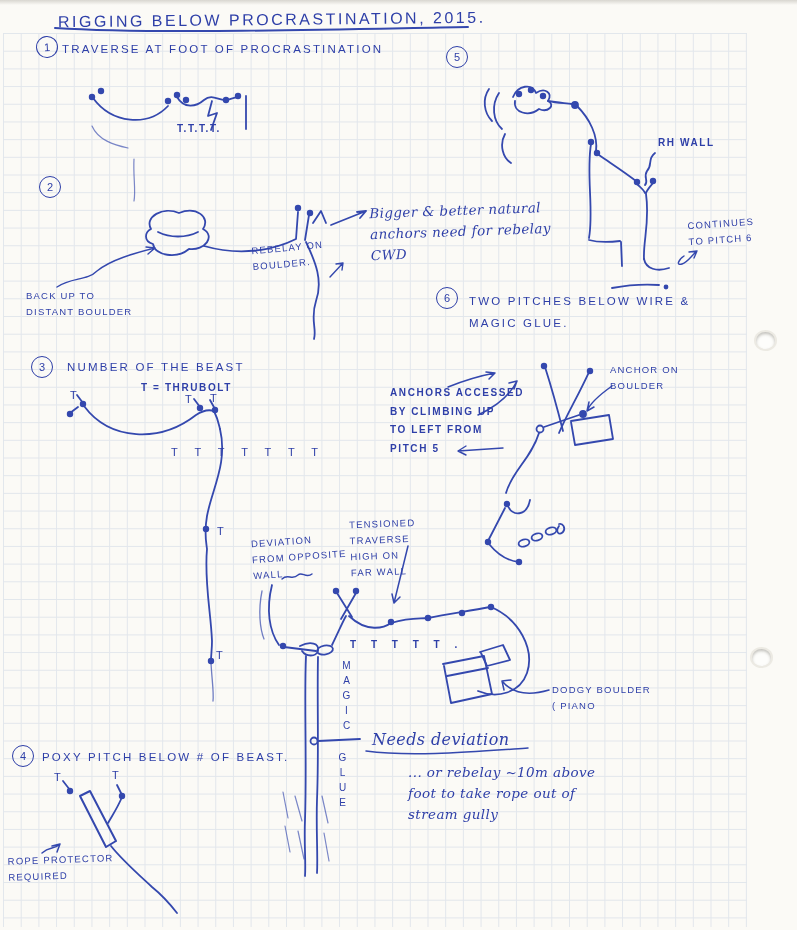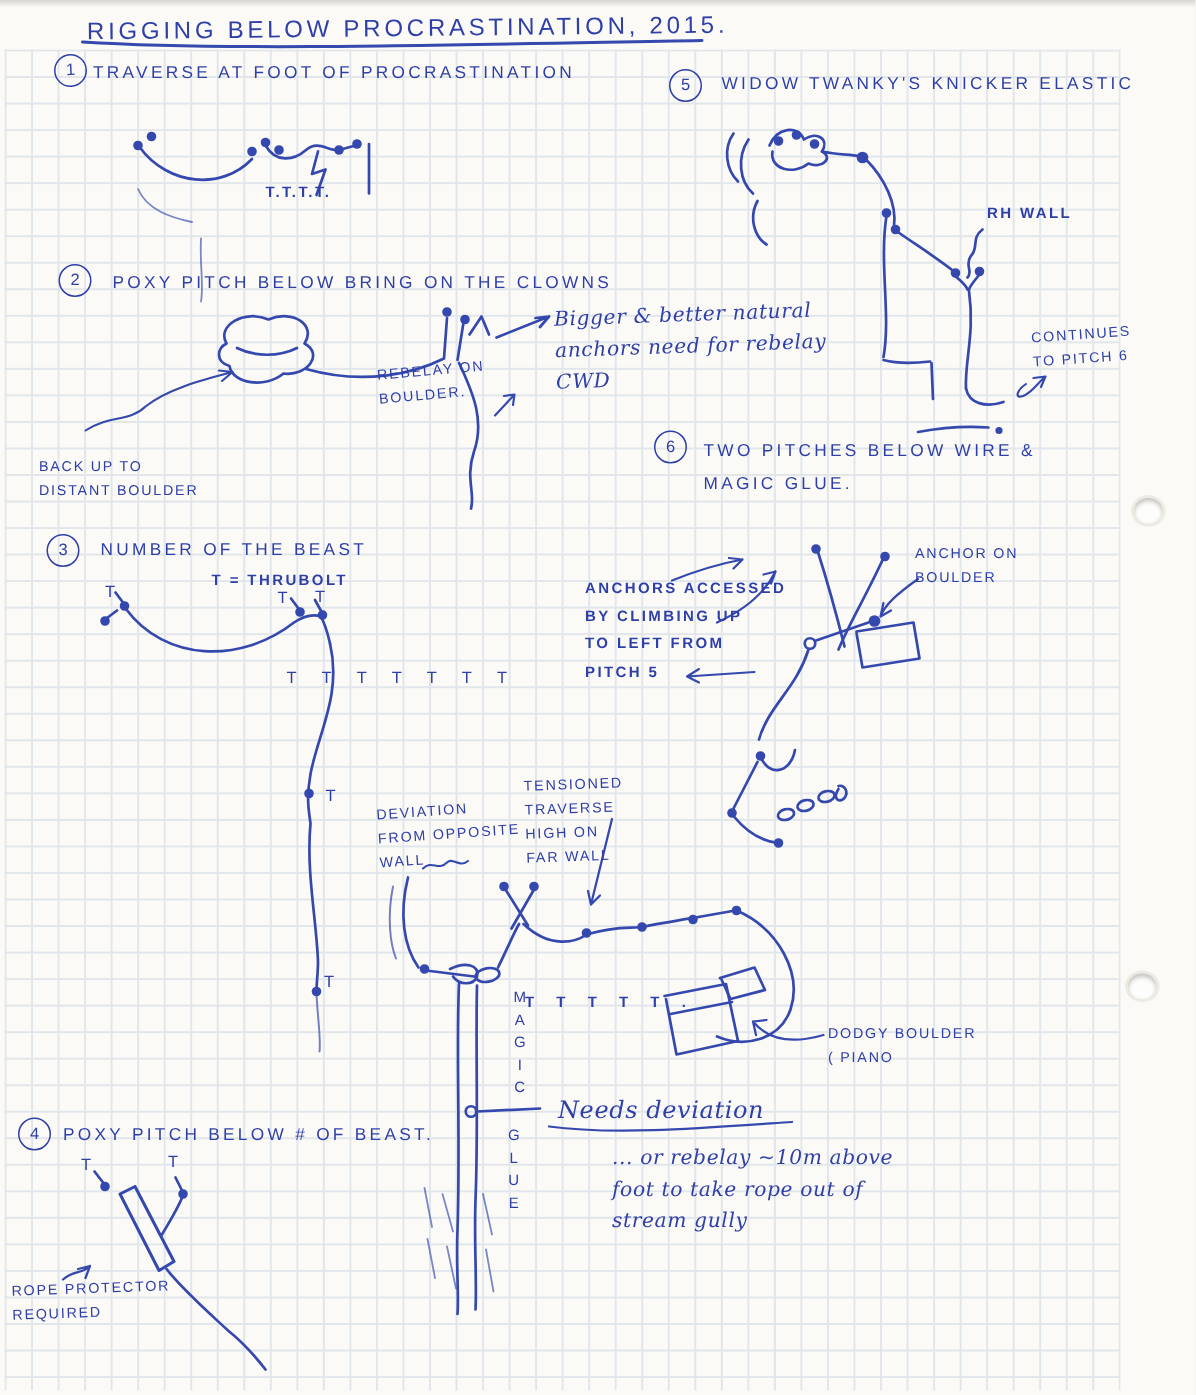"WIDOW TWANKY'S KNICKER ELASTIC" div.hw { html: <div>WIDOW TWANKY'S KNICKER ELASTIC</div> -> none }
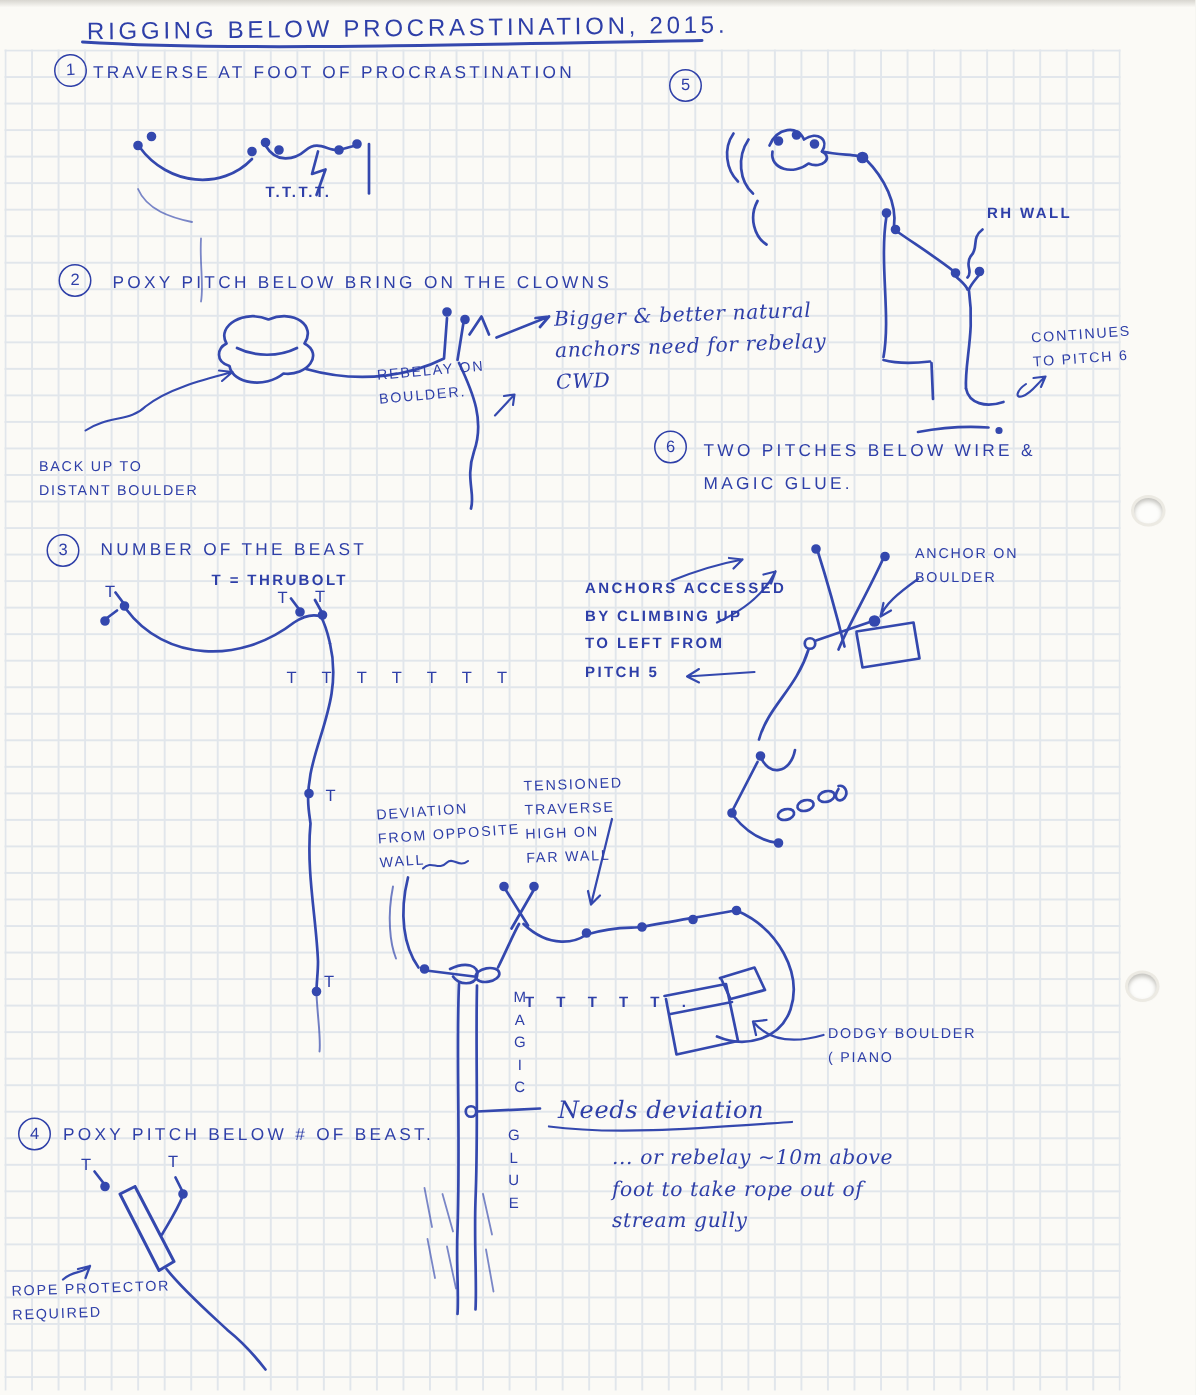"POXY PITCH BELOW BRING ON" div.hw { html: <div>POXY PITCH BELOW BRING ON THE CLOWNS</div> -> none }
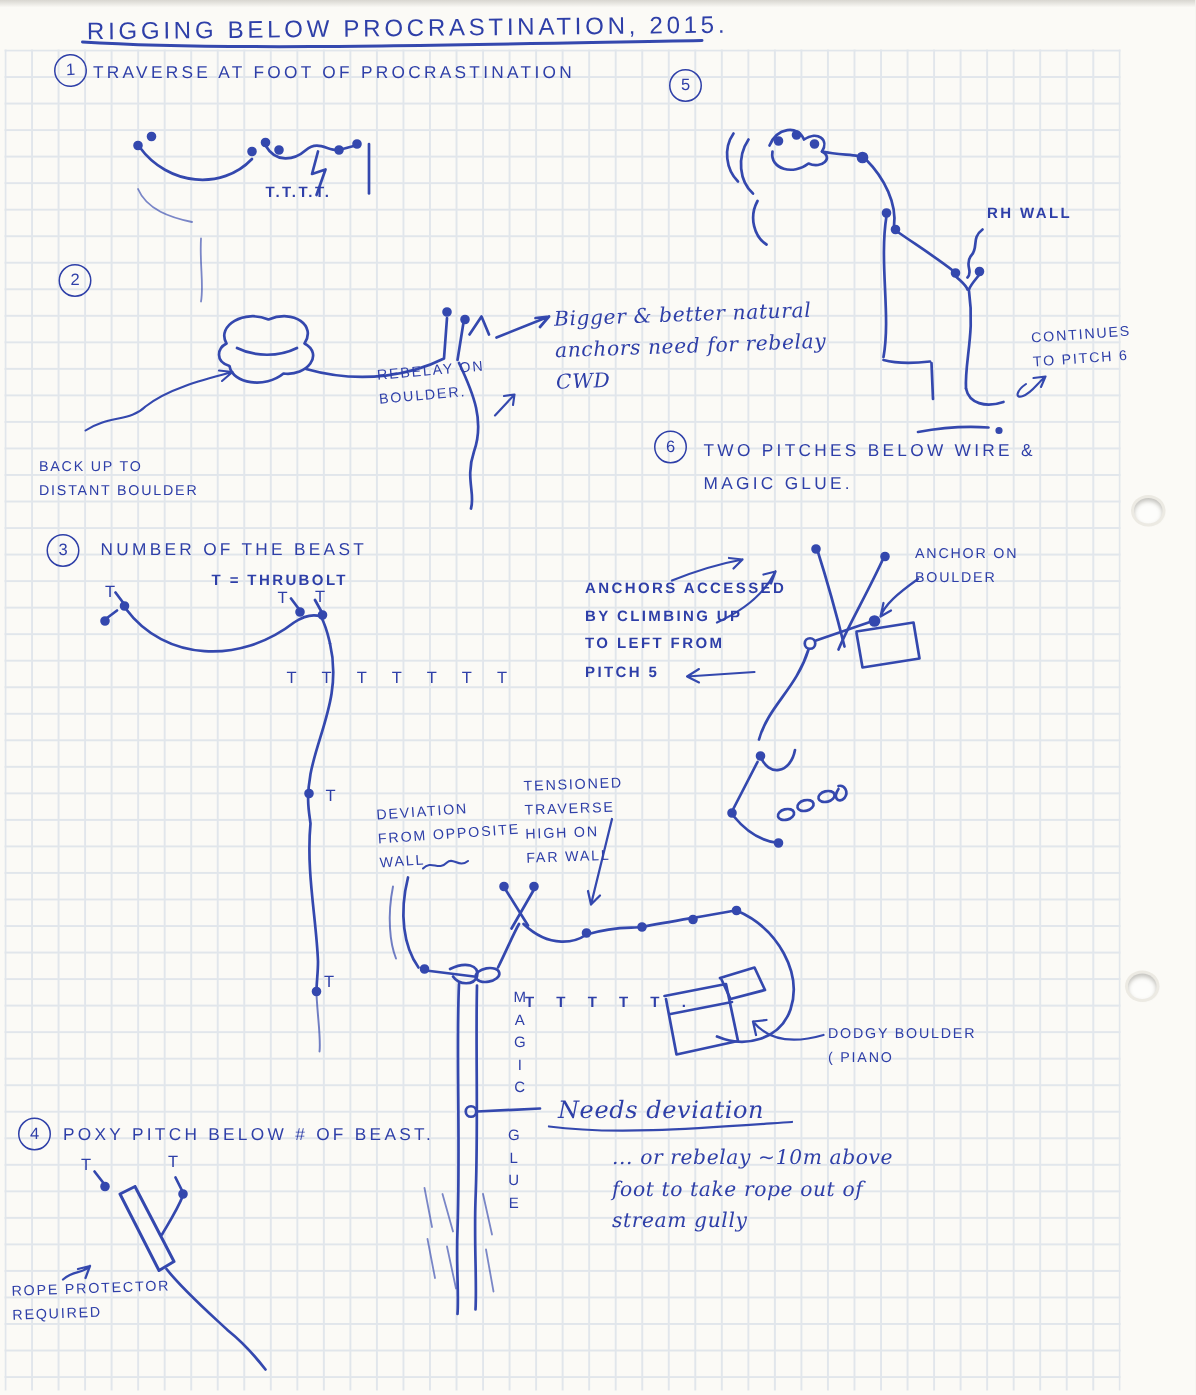"BACK UP TO" div.hw { margin-top: 16px -> none }
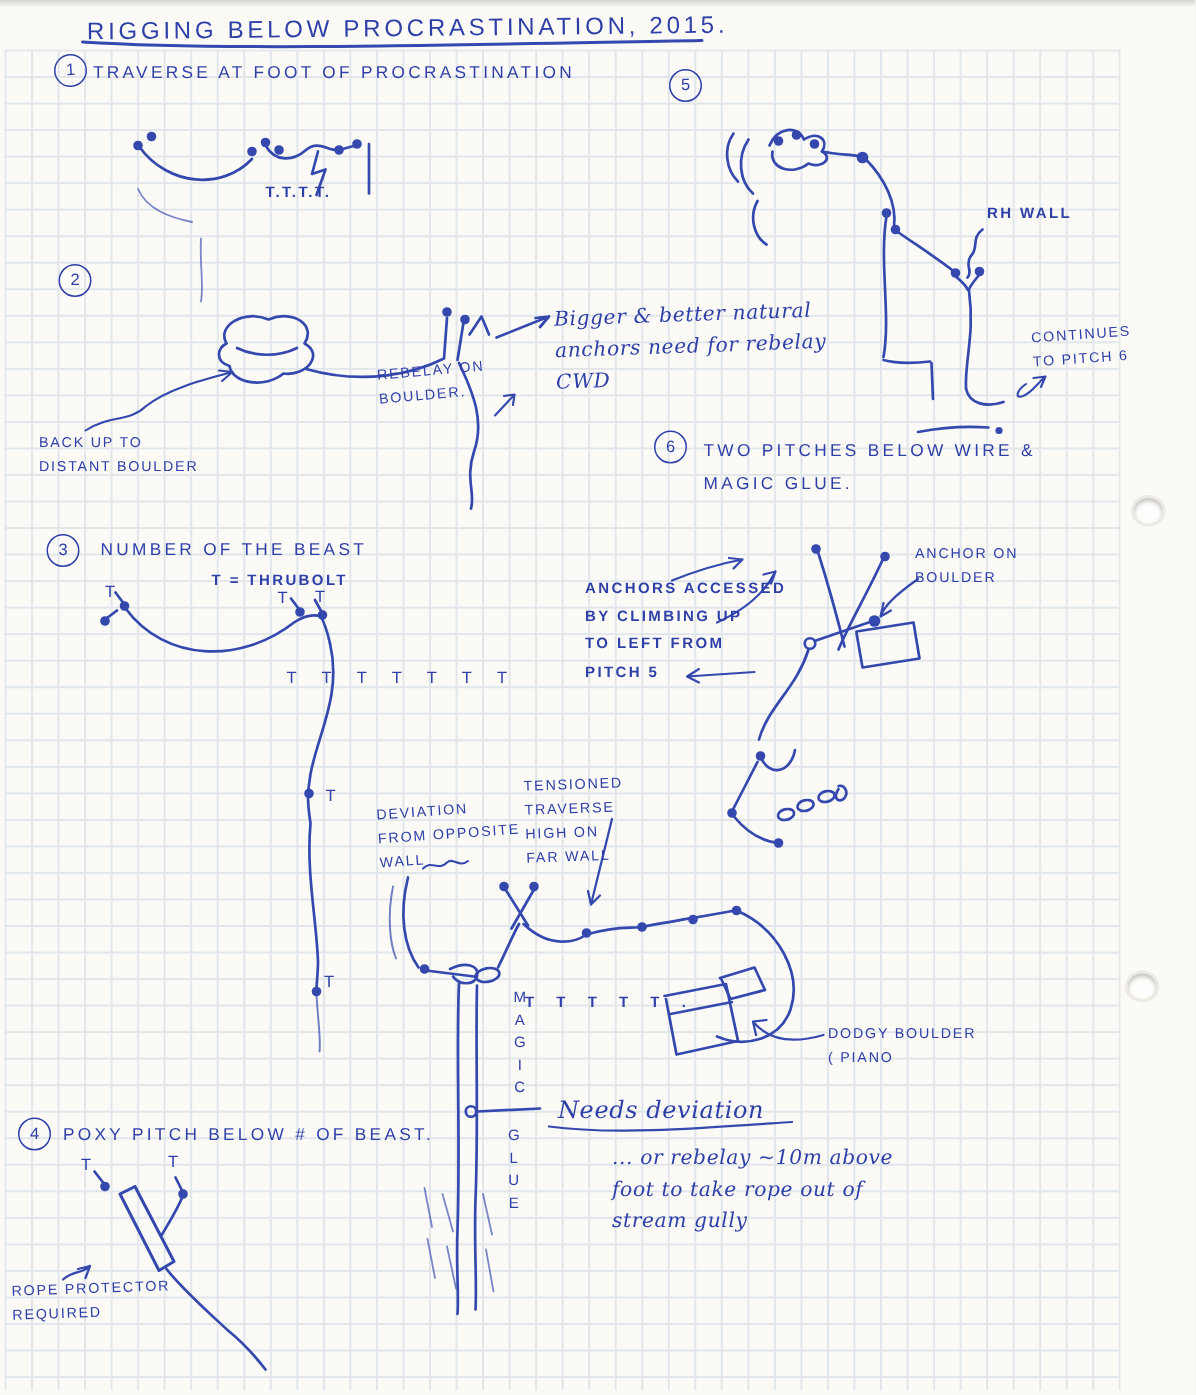"T T T T T T" div.hw { left: 191px -> 171px }
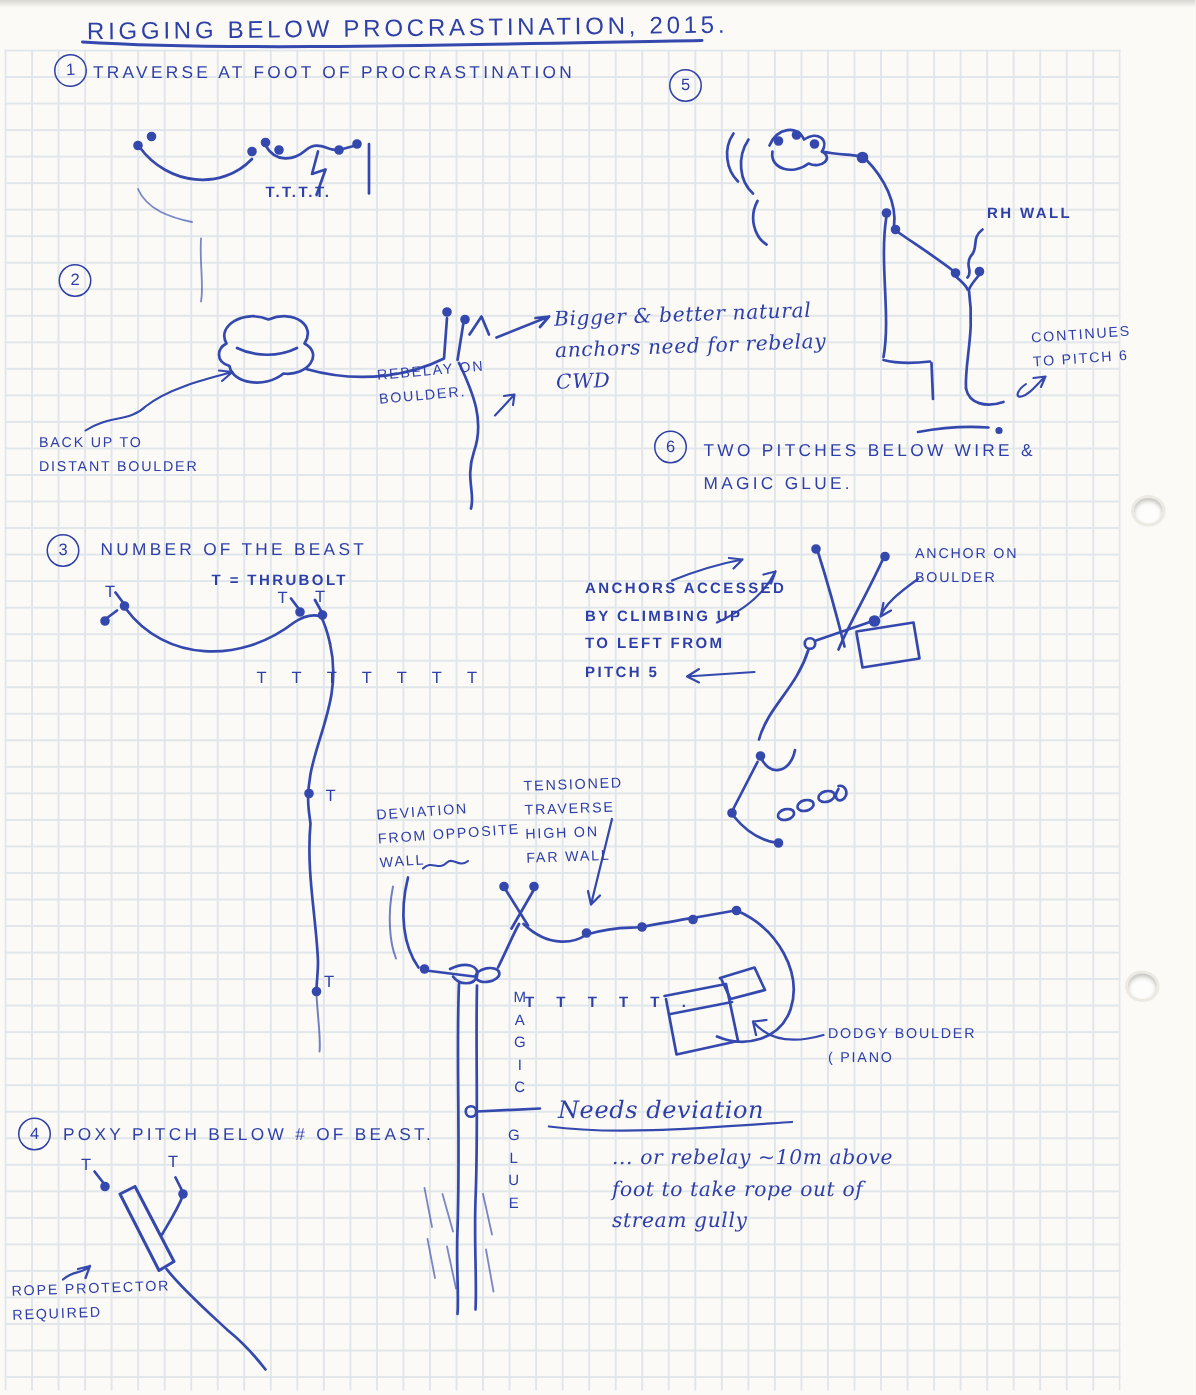"T T T T T ." div.hw { margin-top: 24px -> none }
